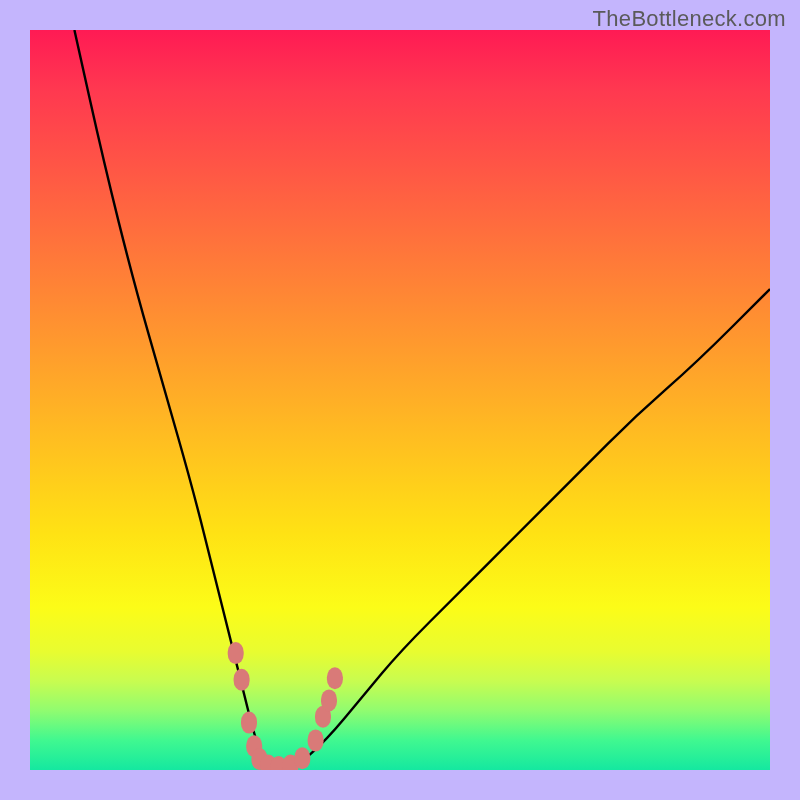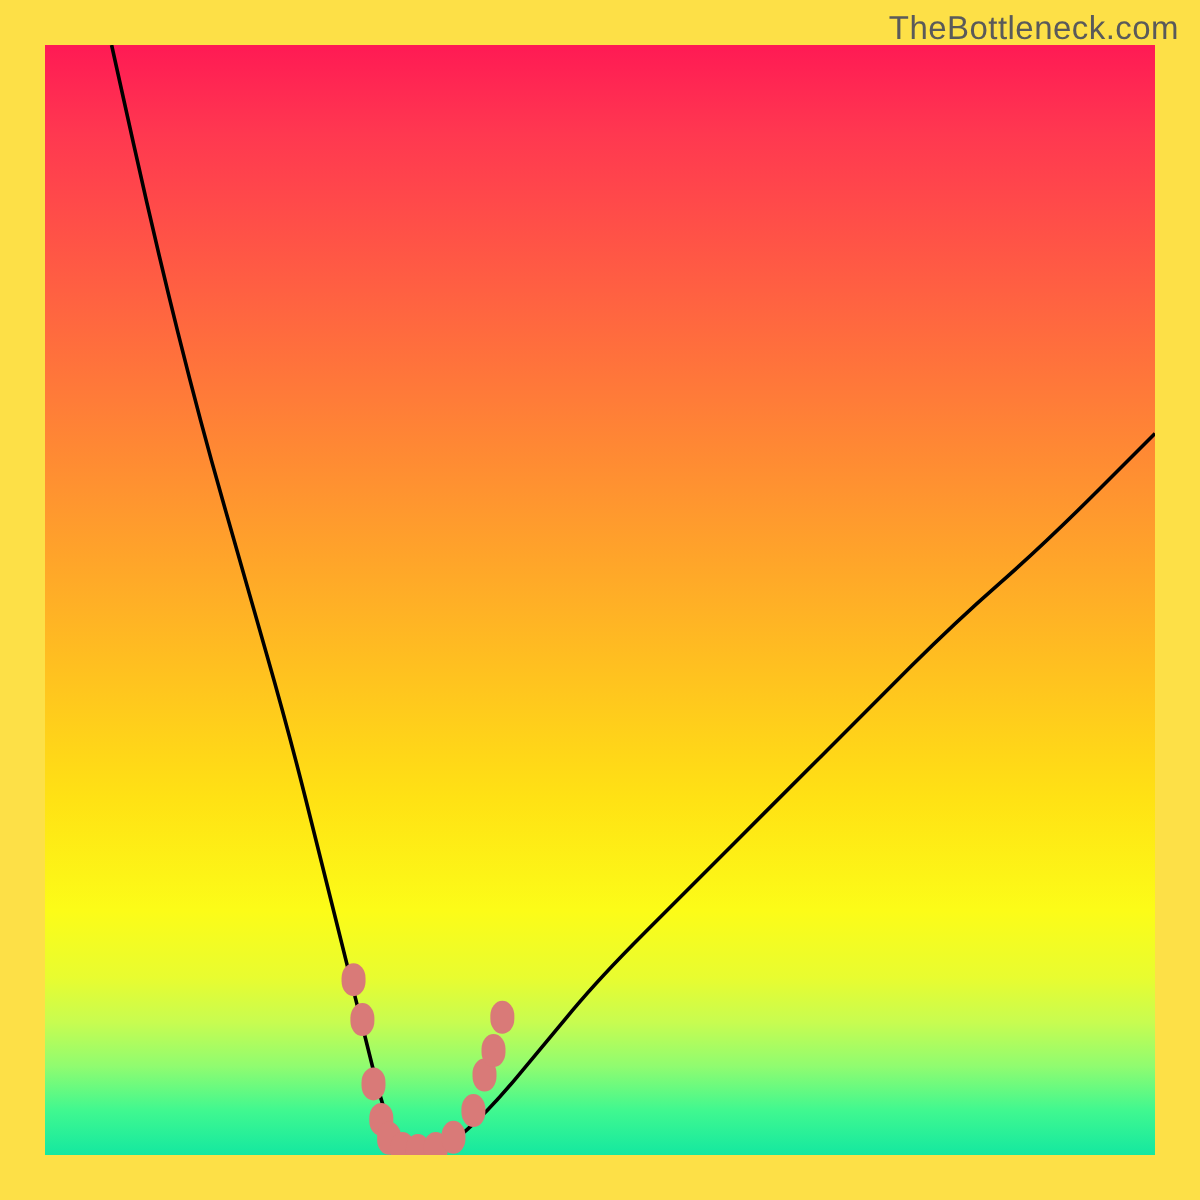"TheBottleneck.com" .frame { background: #fde047 -> #c4b5fd }
